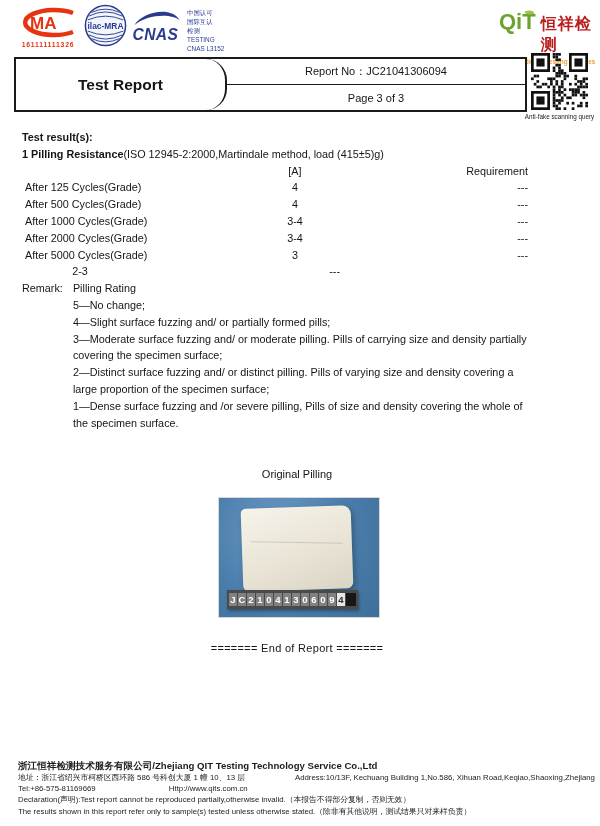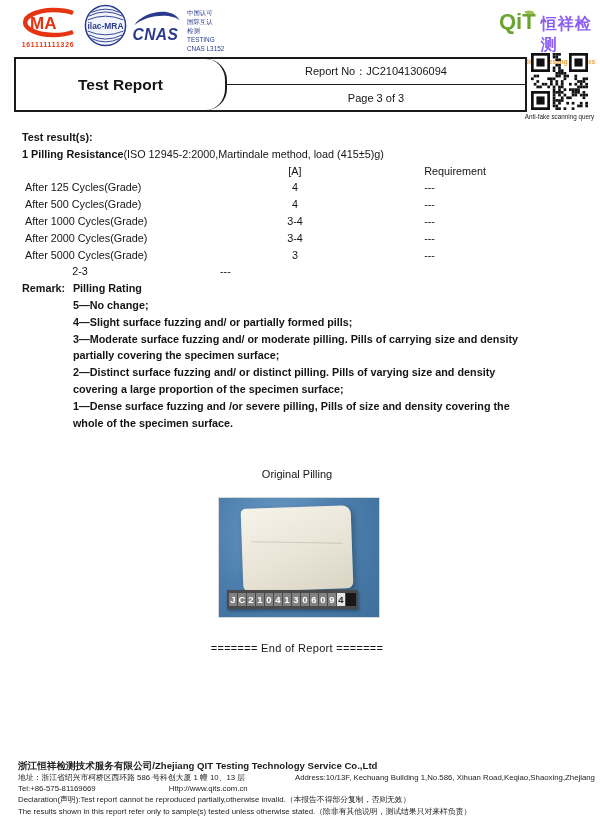"恒祥检测" .qit-cn { color: #8b5cf6 -> #b91c1c }
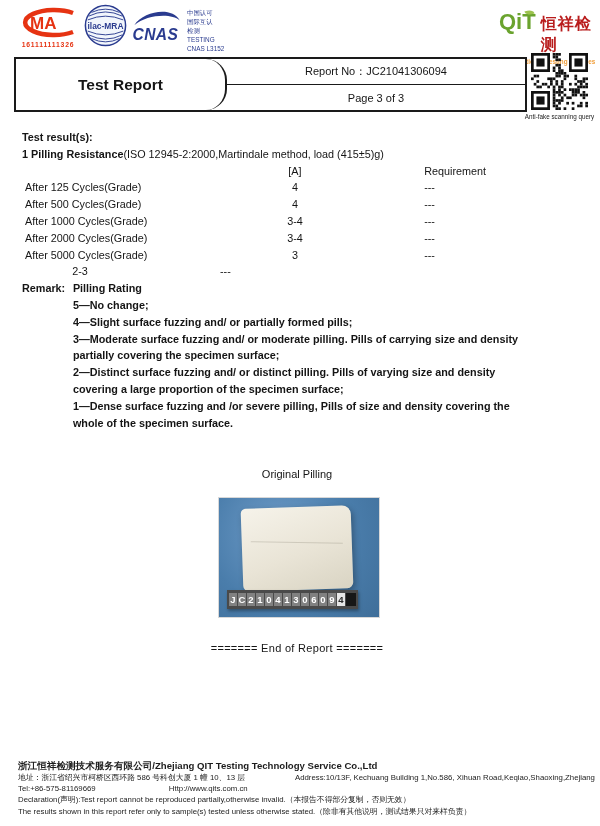"Requirement" .rrow .c3 { text-align: left -> right }
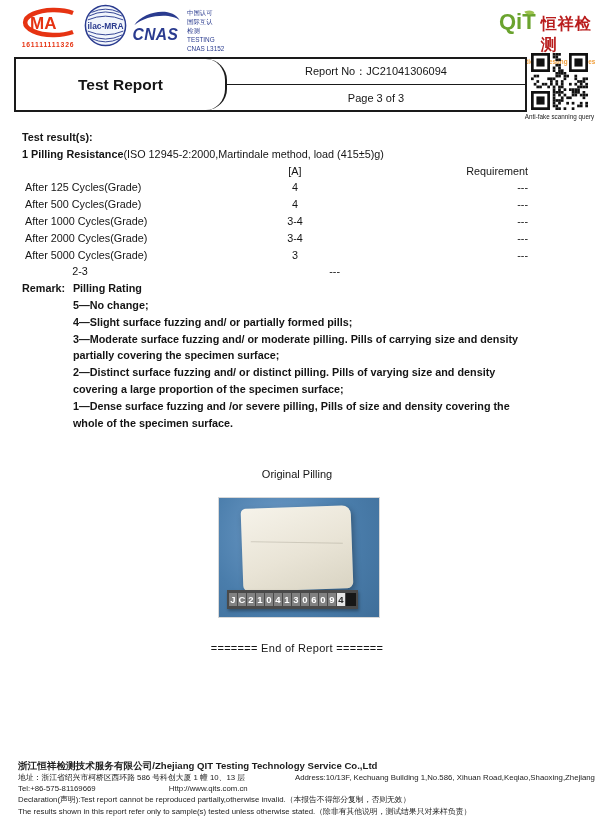"Remark:" .remark { font-weight: bold -> none }
